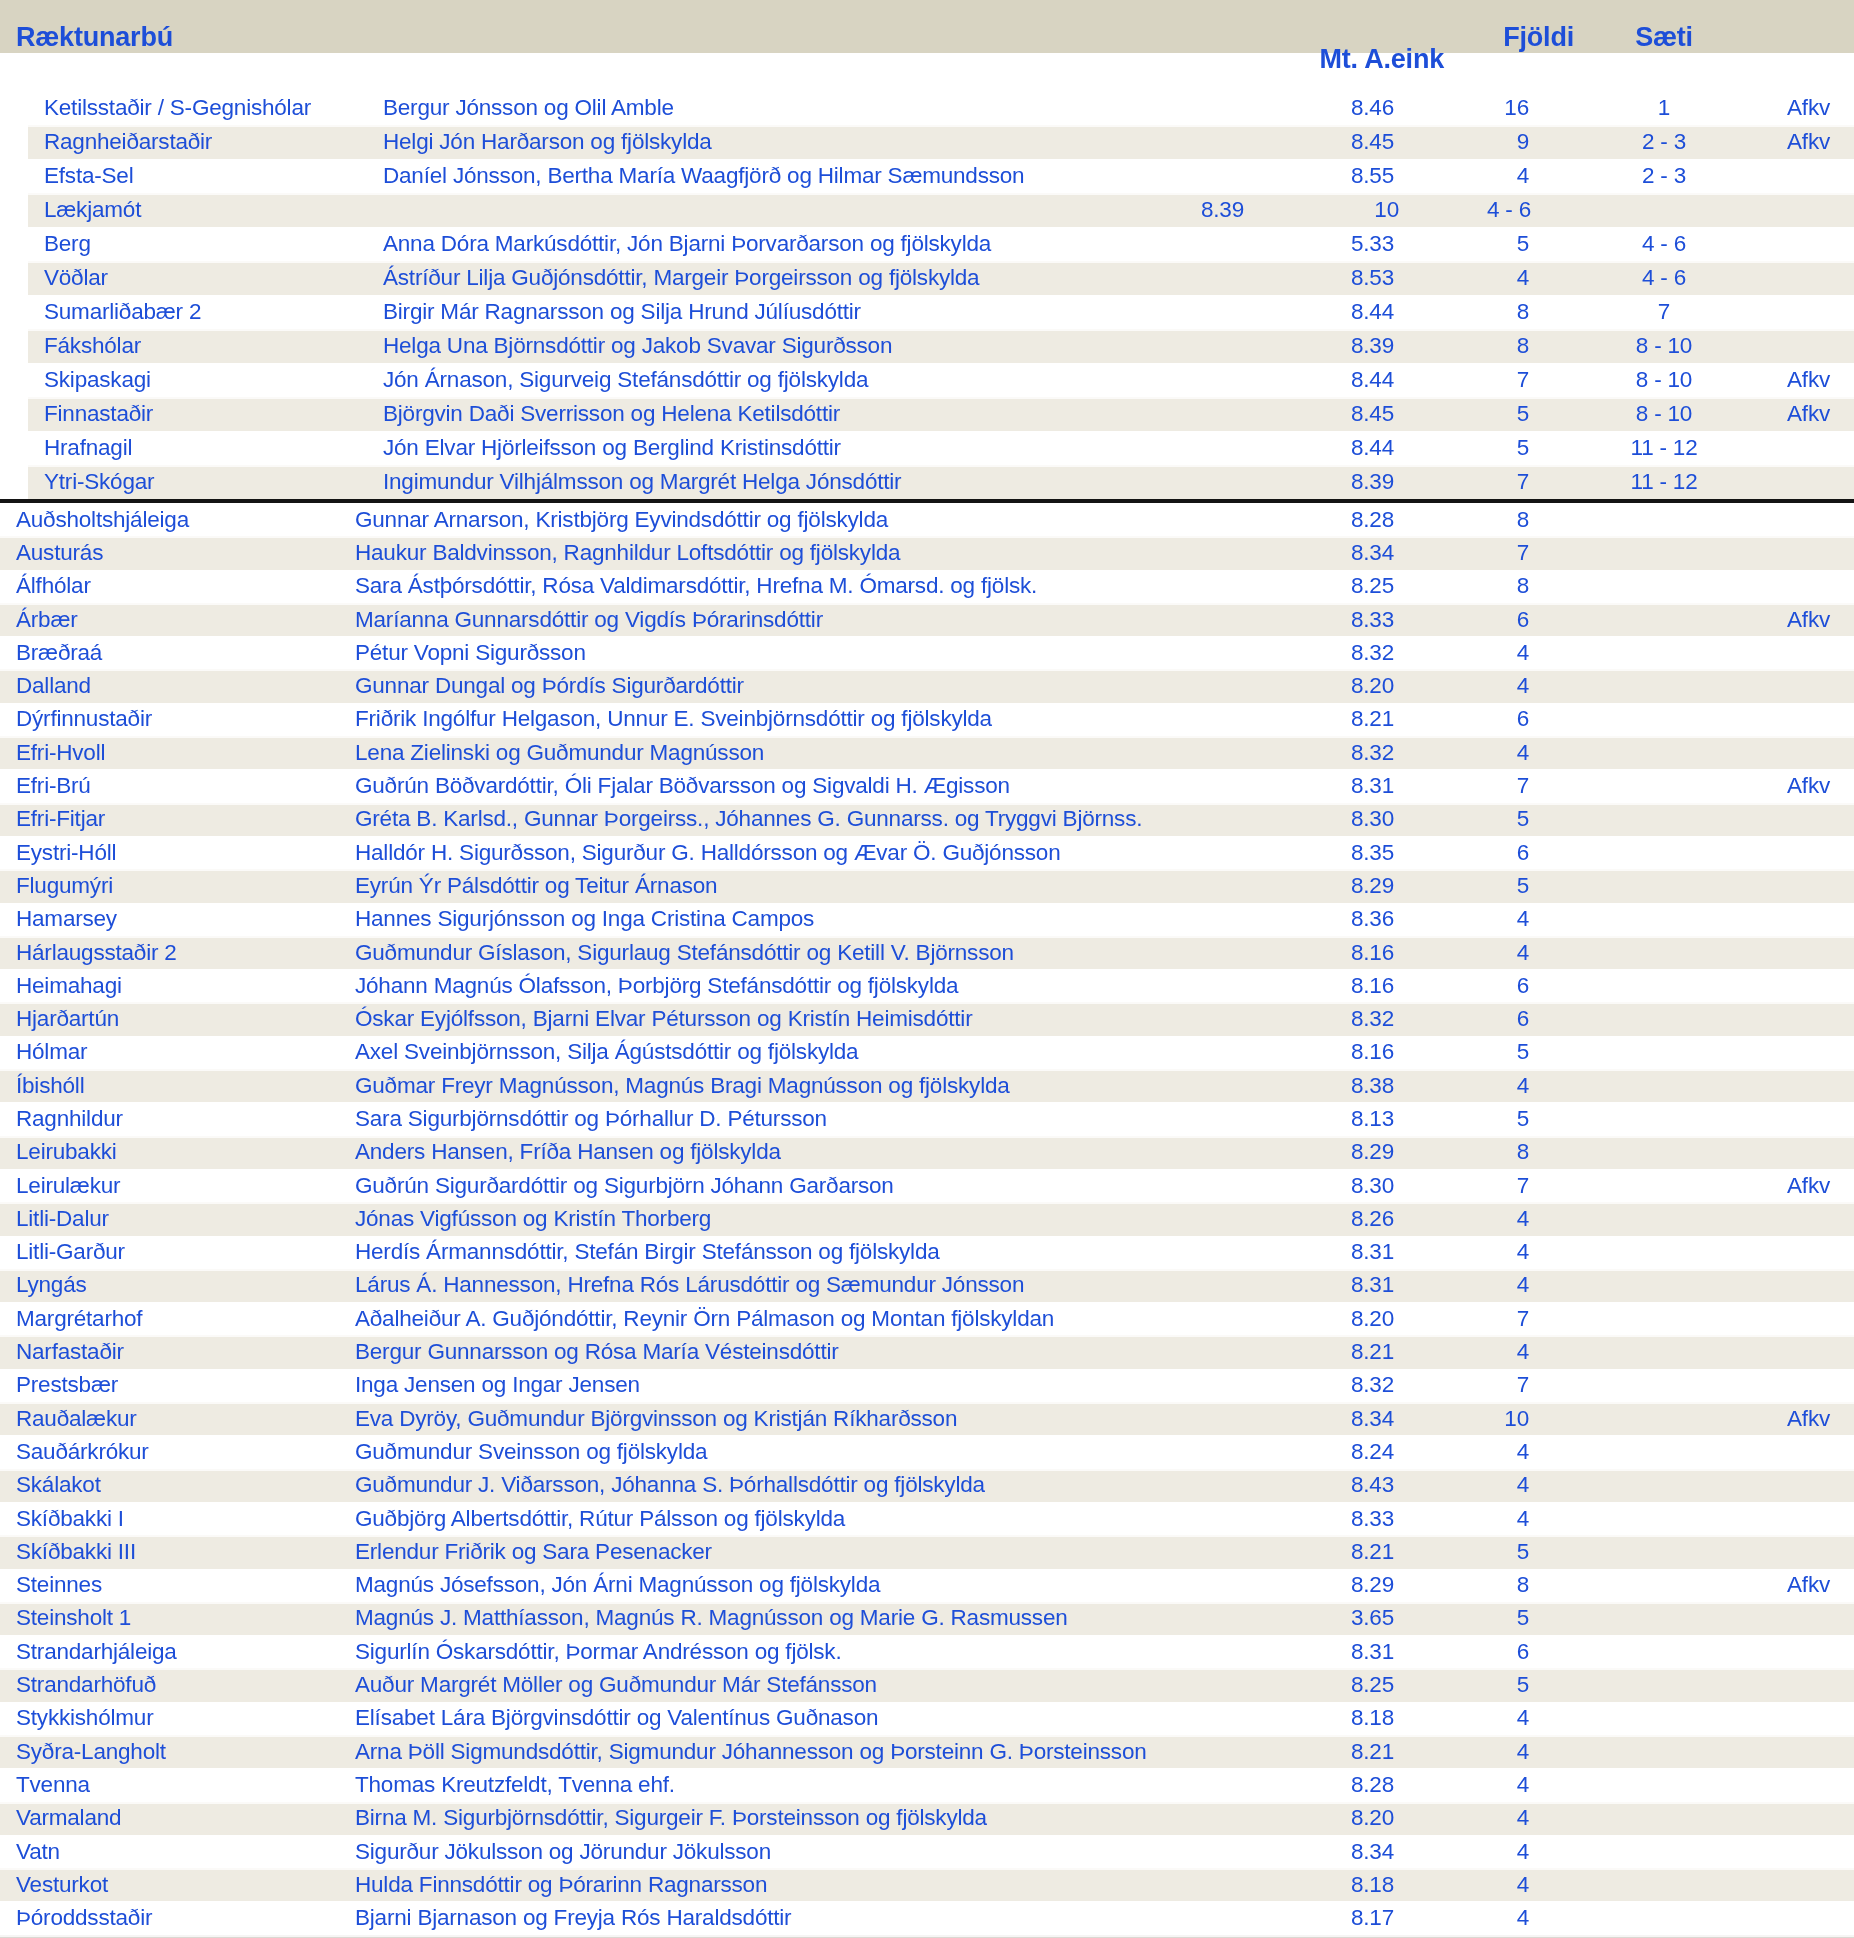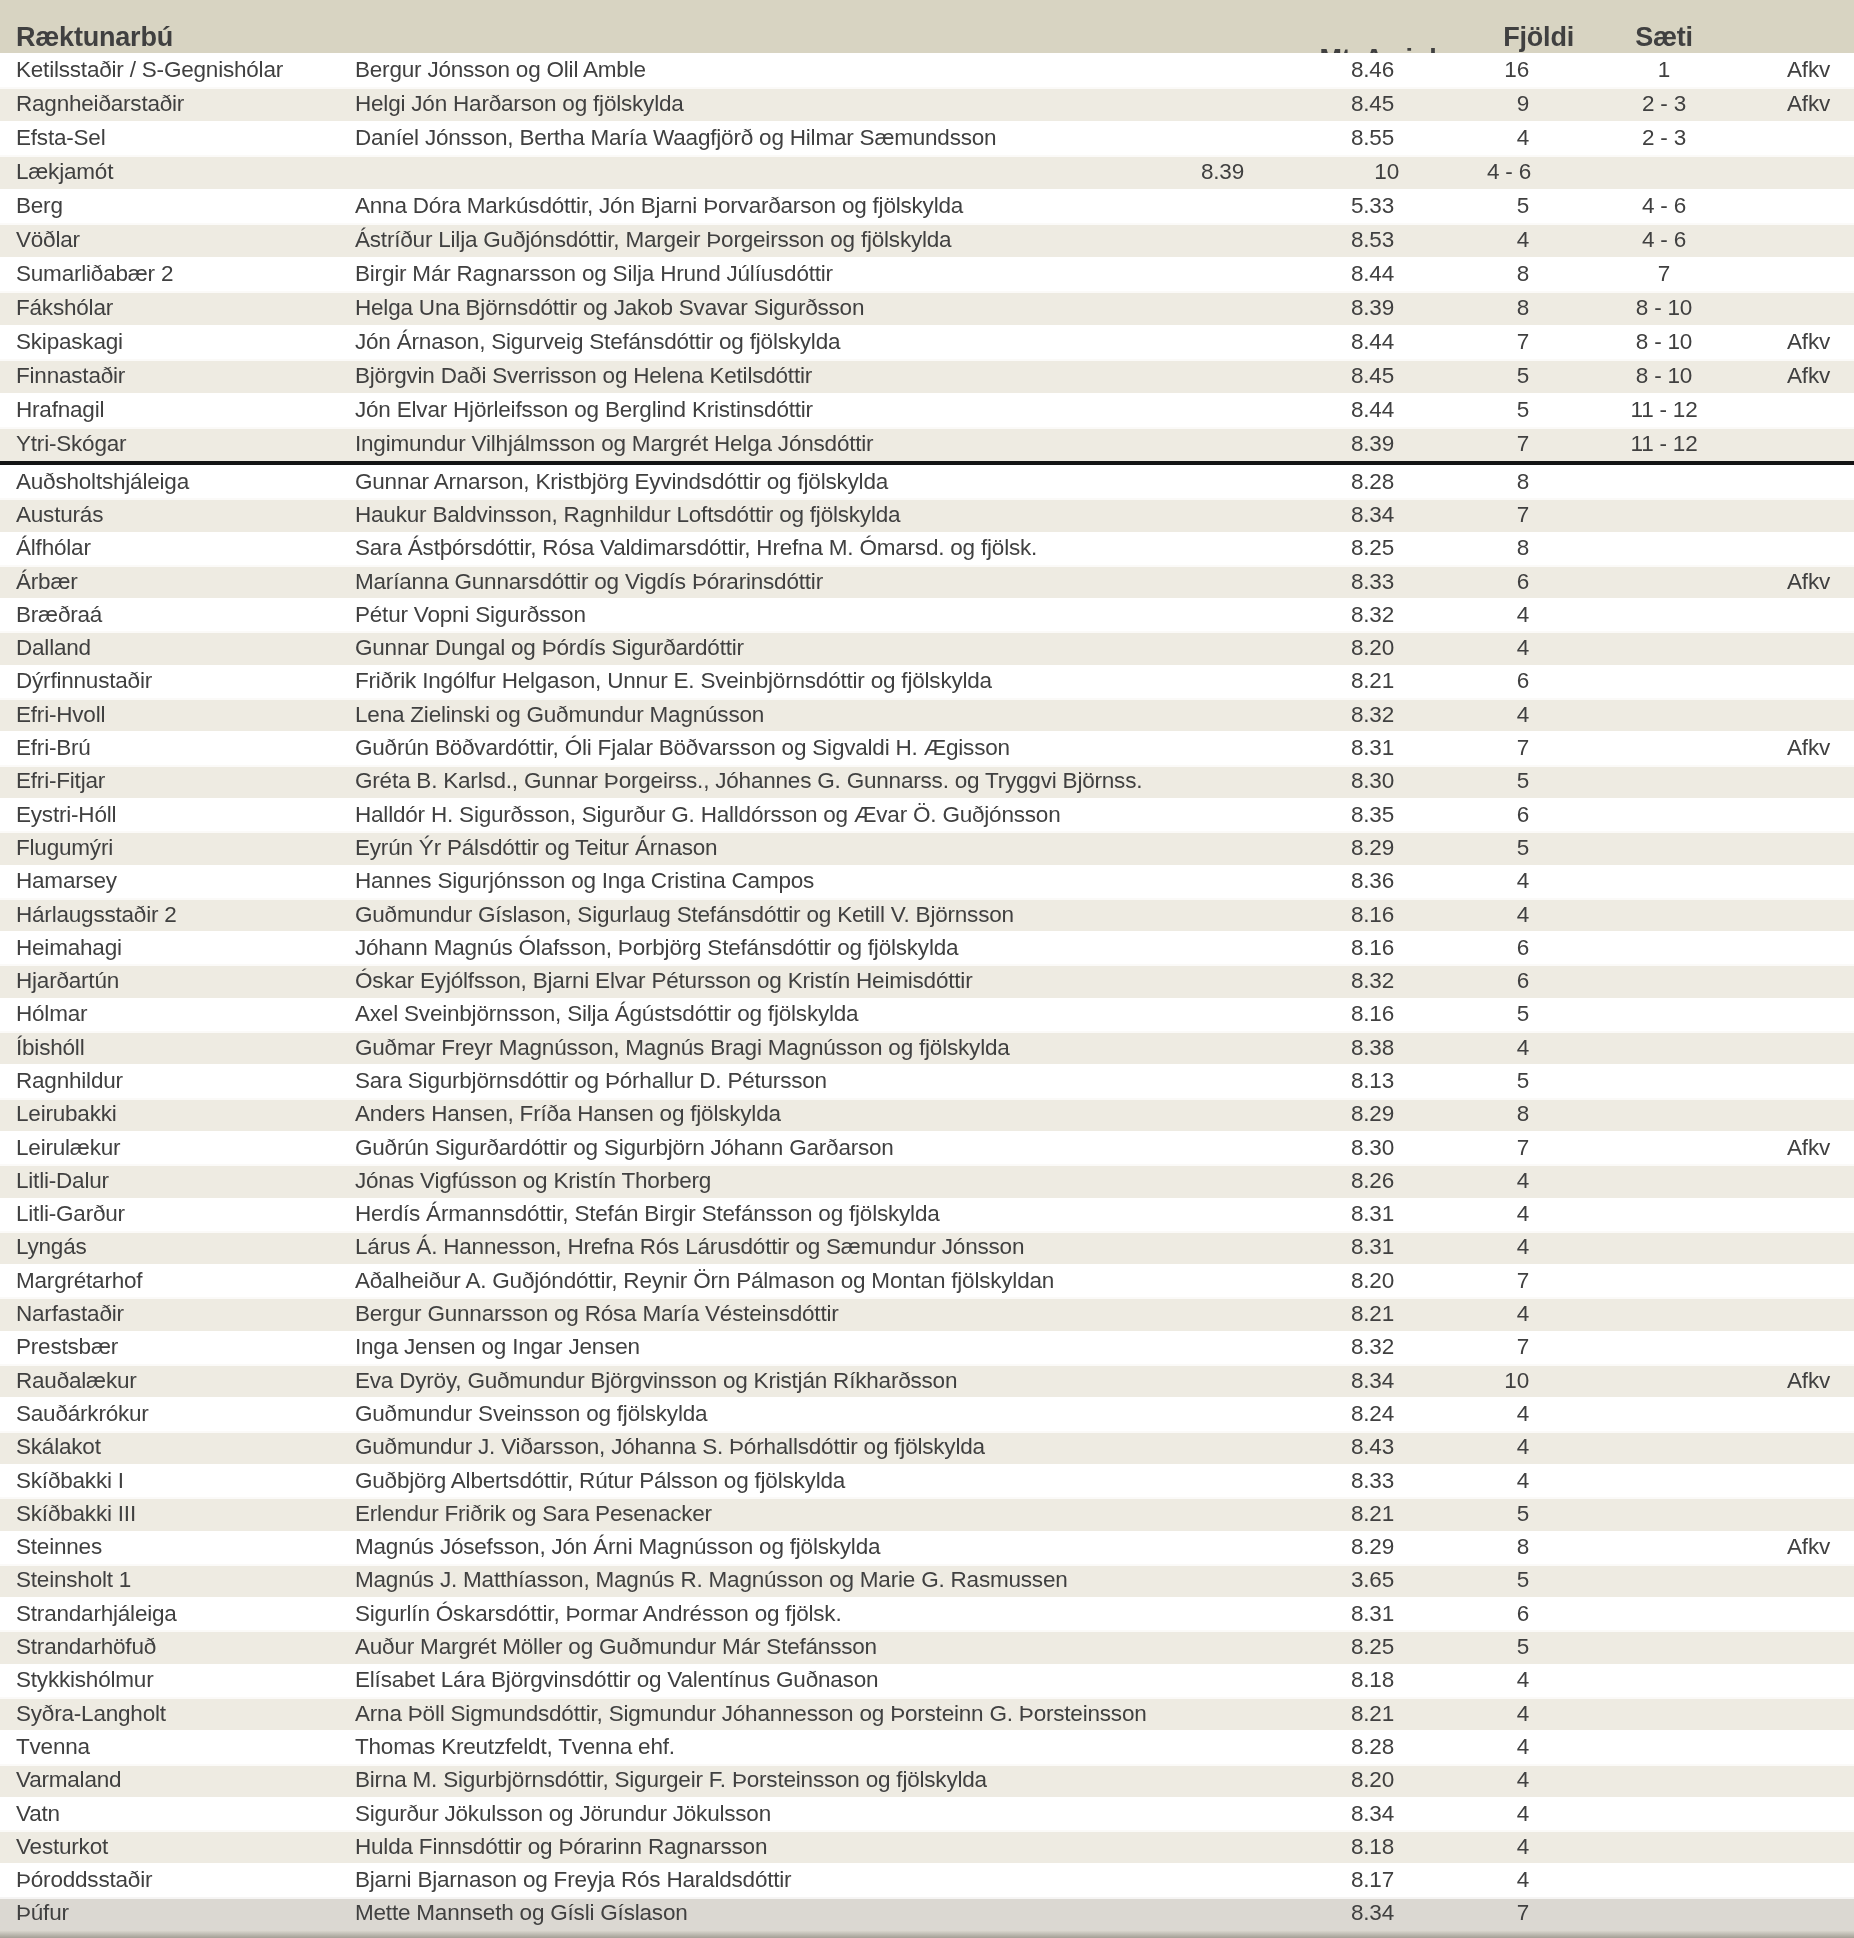"Ræktunarbú" .page { color: #404040 -> #1d4ed8; gap: none -> 38px }
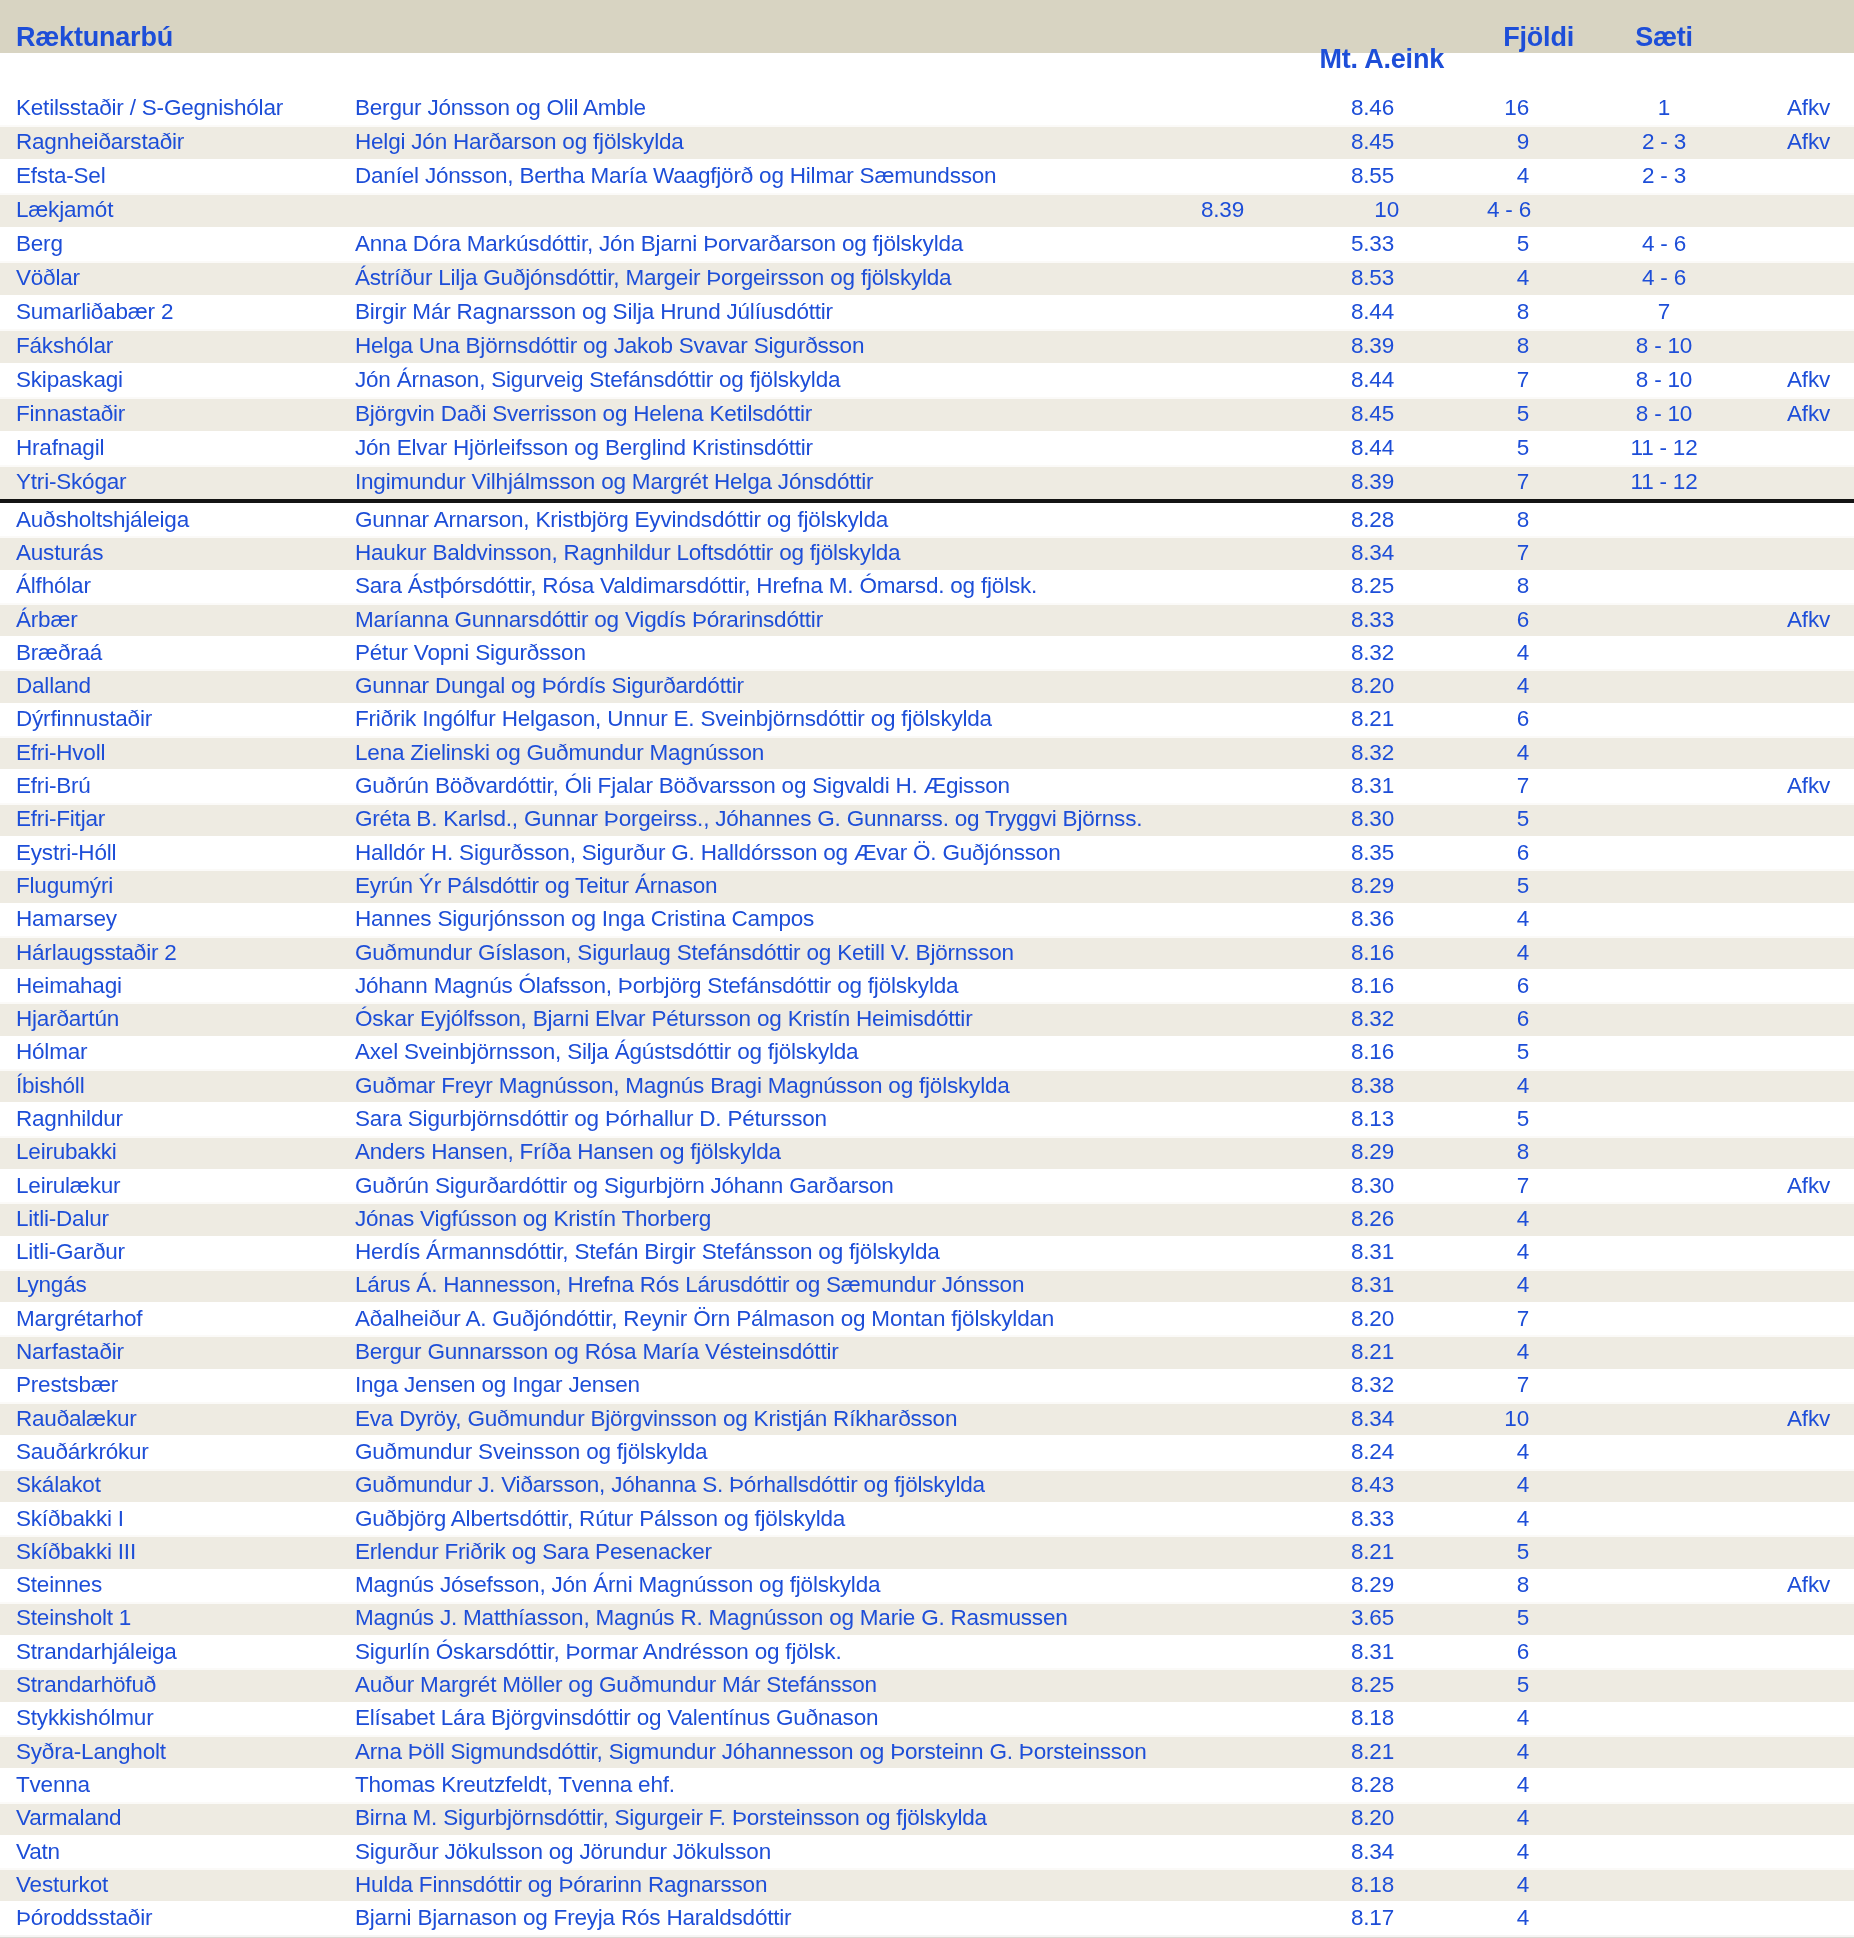"Ketilsstaðir / S-Gegnishólar" .sec0 { margin-left: none -> 28px }
